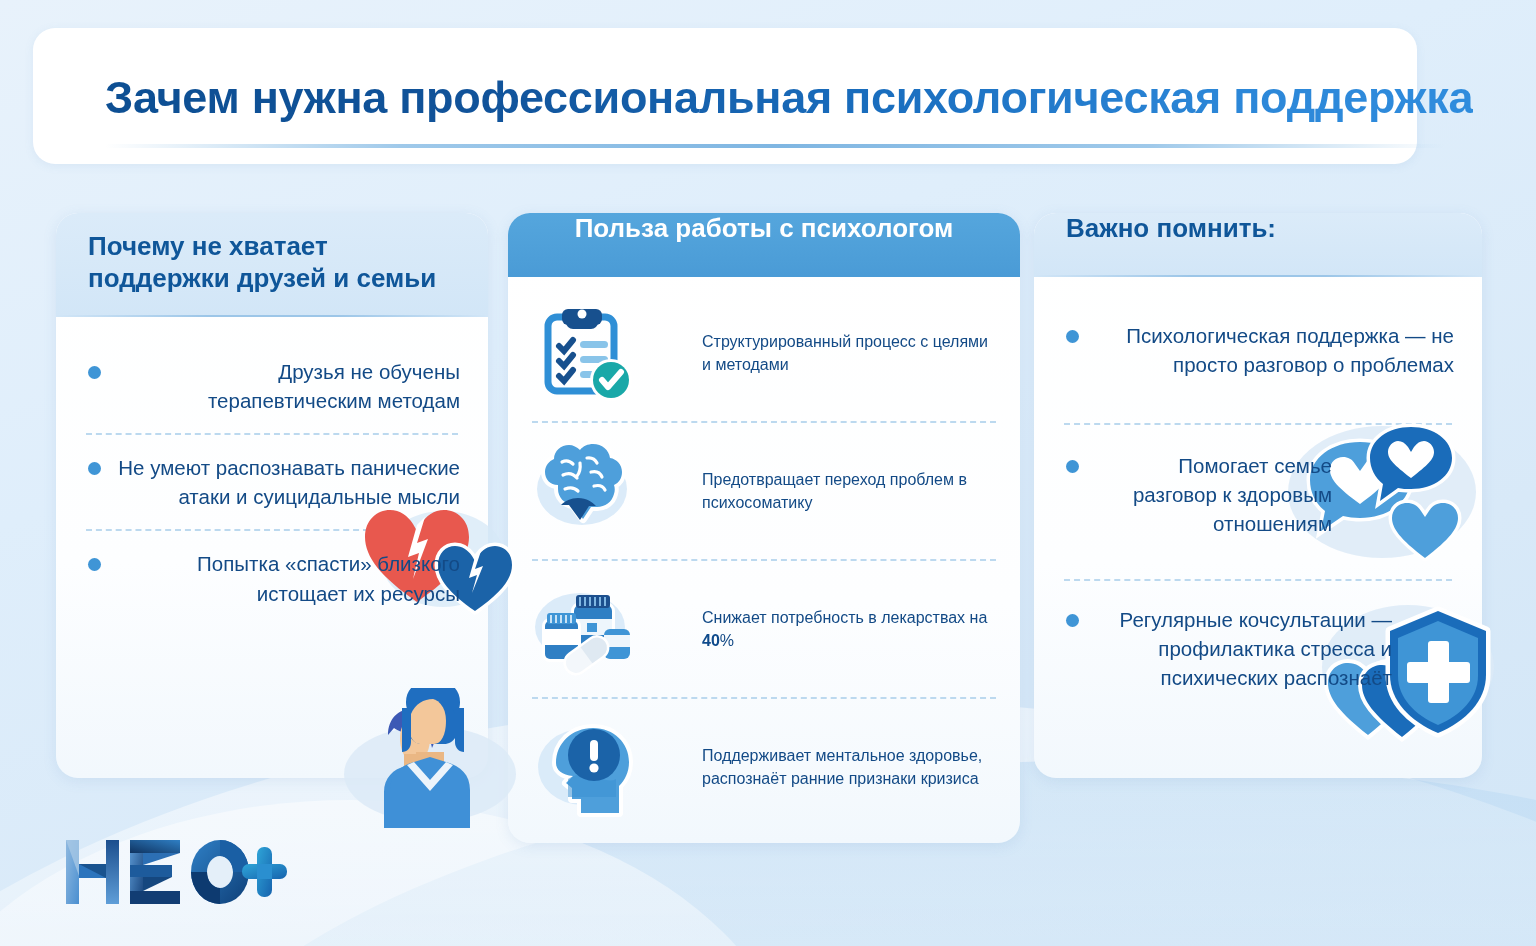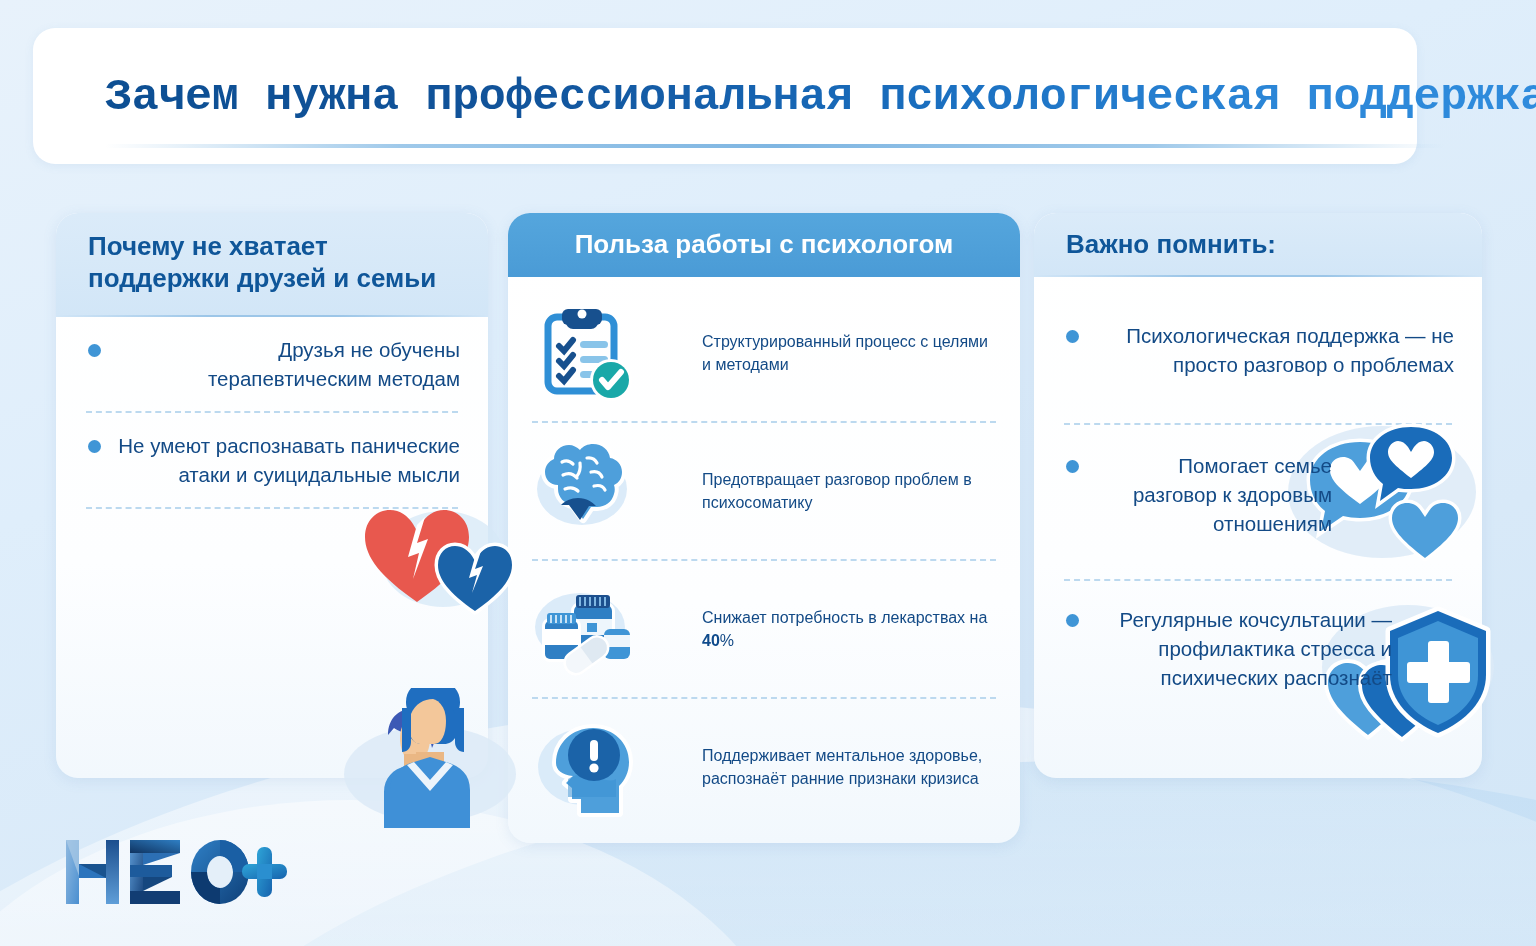"Зачем нужна профессиональная" .header-card { font-family: Liberation Mono, monospace -> none }
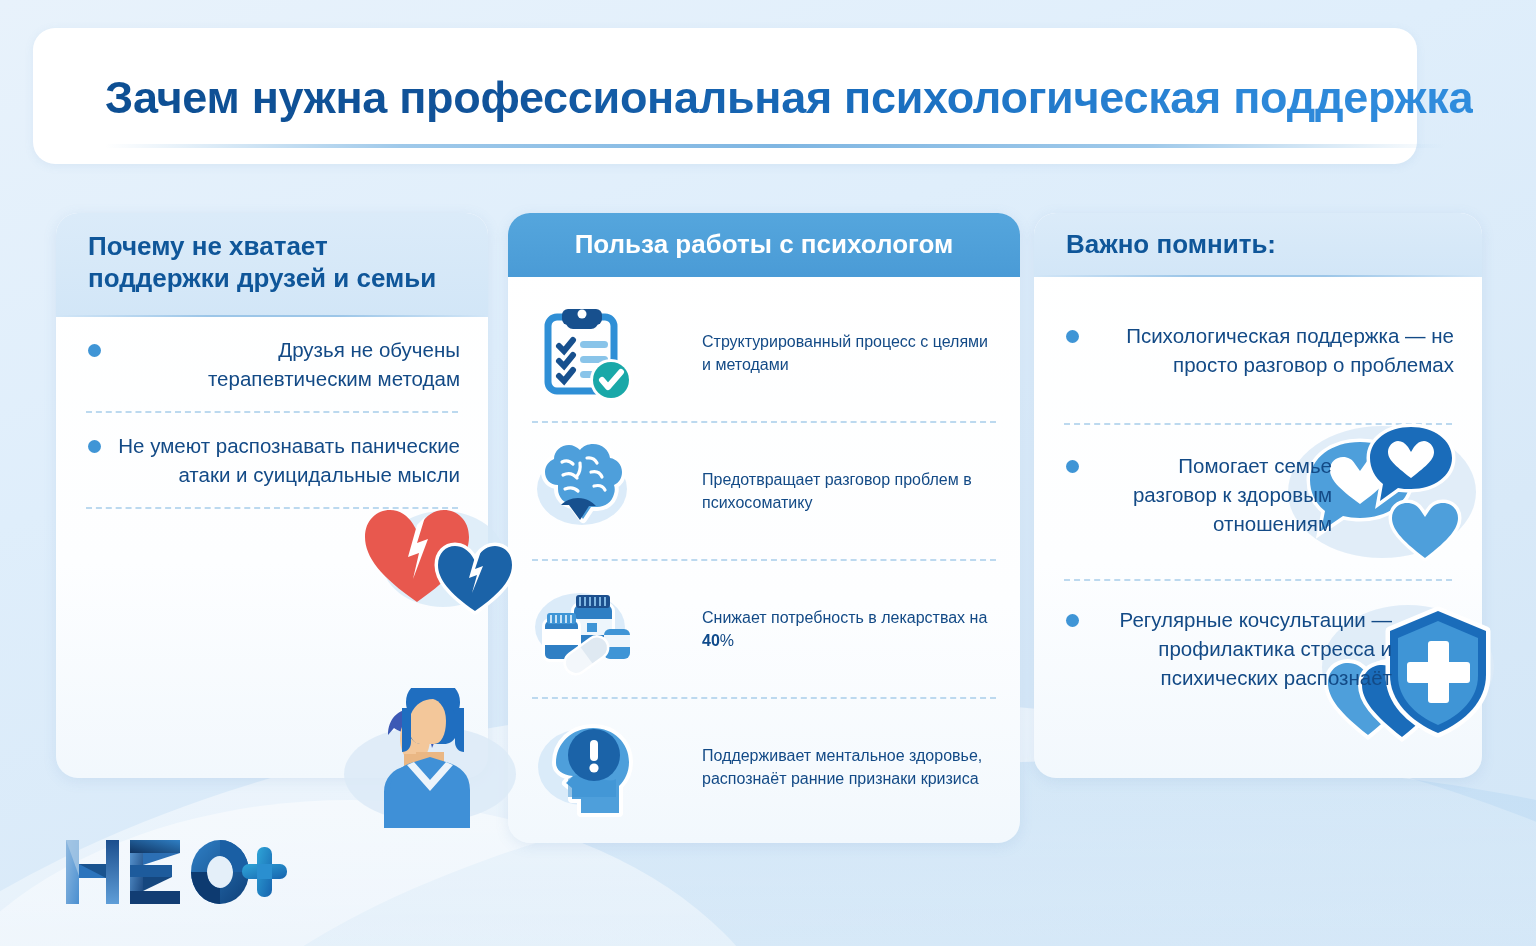"Польза работы с психологом" .panel-head { align-items: center -> flex-start }
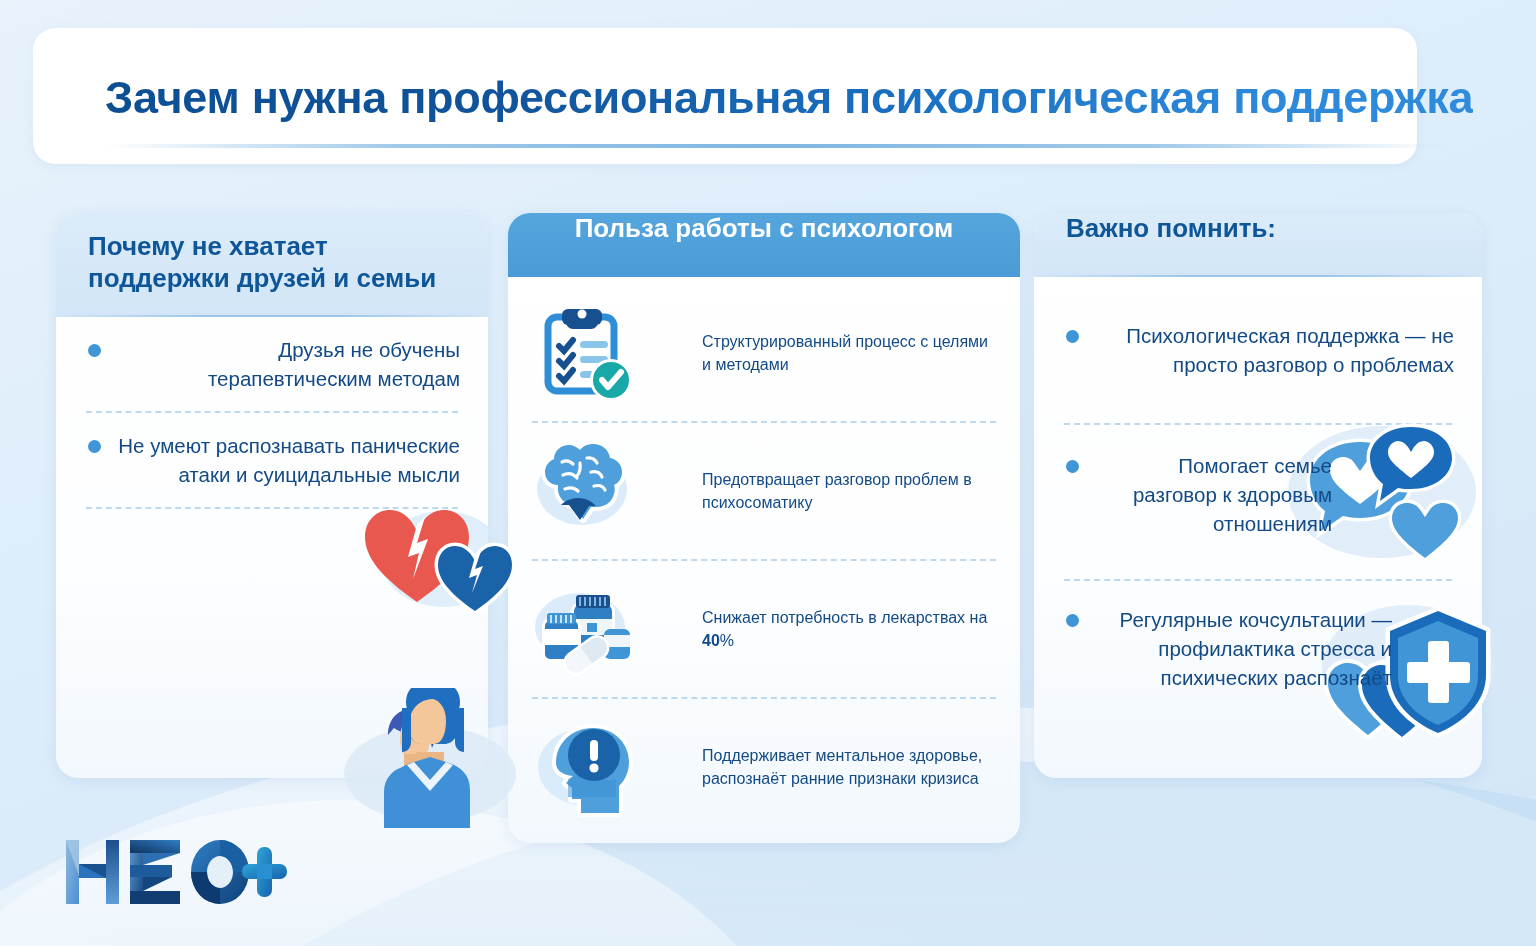"Друзья не обучены терапевтическим" div.bullet-list { padding-top: none -> 22px }
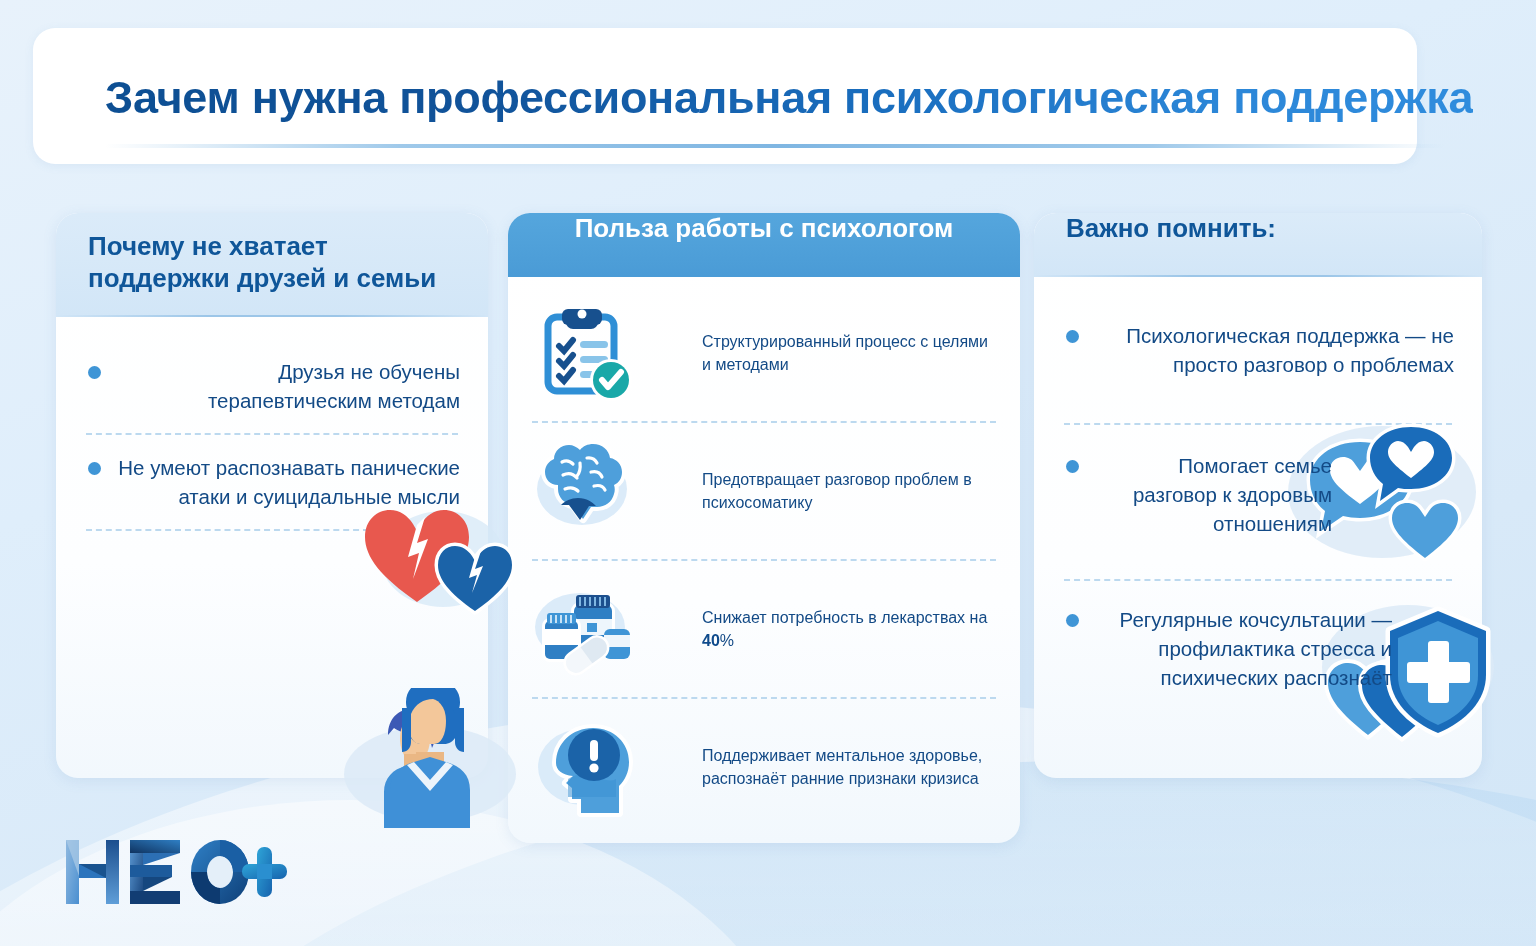"Предотвращает разговор проблем в" span { text: разговор -> переход }
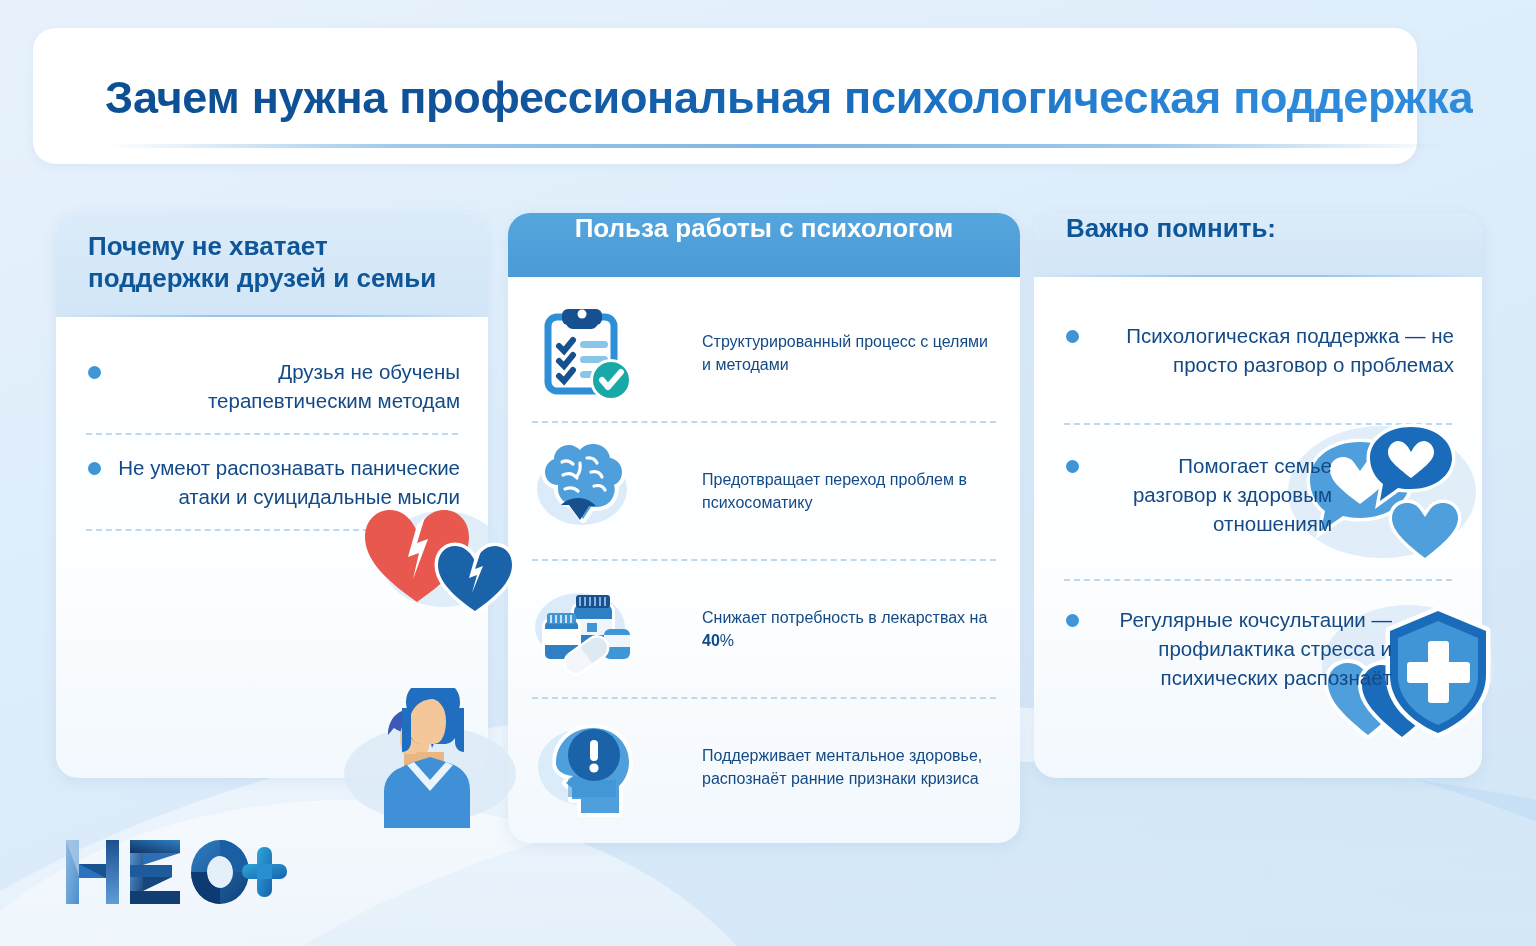"Попытка «спасти» близкого истощает их" div.bullet-item { html: none -> <div> <span></span> <span>Попытка «спасти» близкого истощает их ресурсы</span> </div> }
